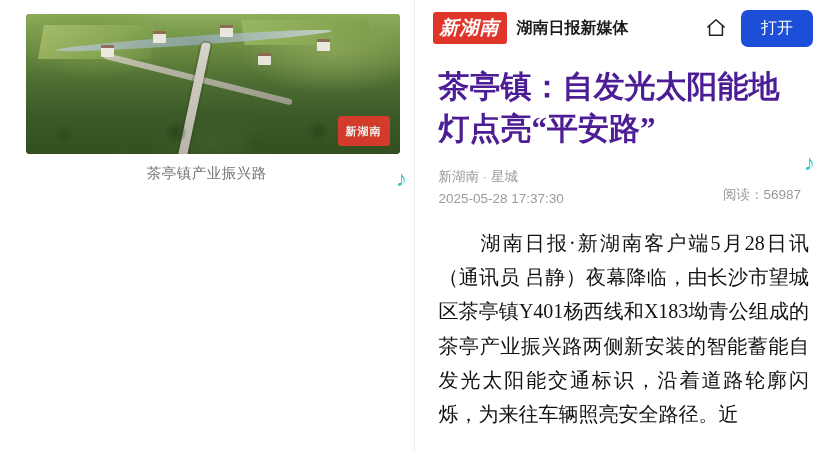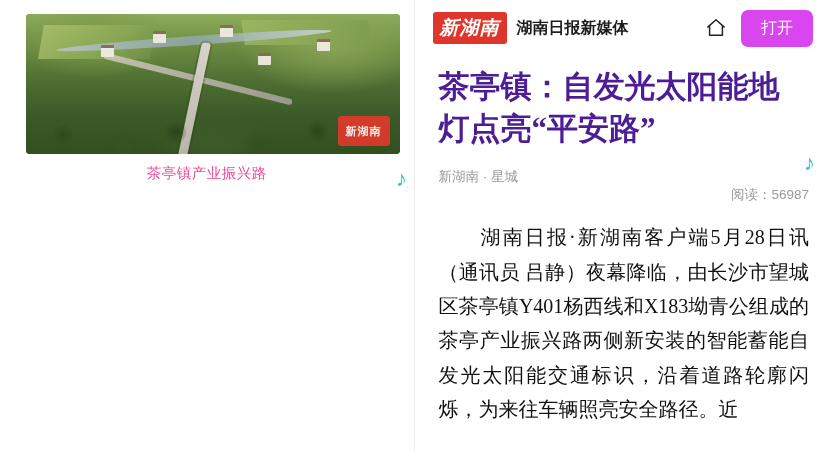"打开" .open-btn { background: #d946ef -> #1d4ed8 }
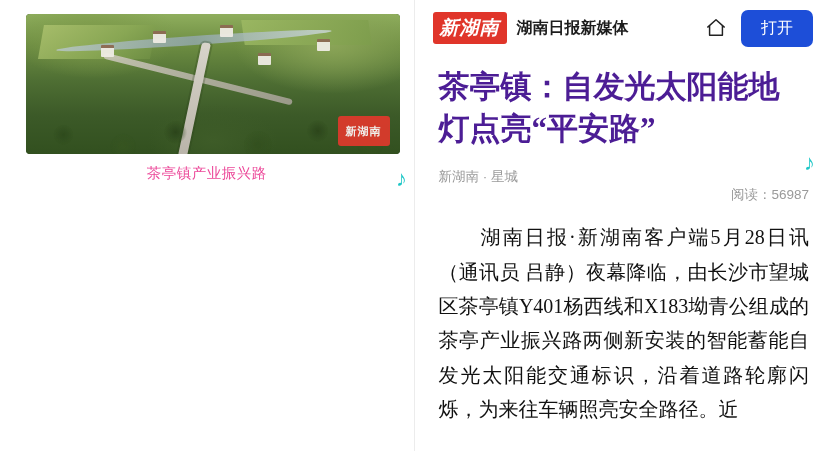"茶亭镇产业振兴路" .hero-caption { color: #ec4899 -> #737373 }
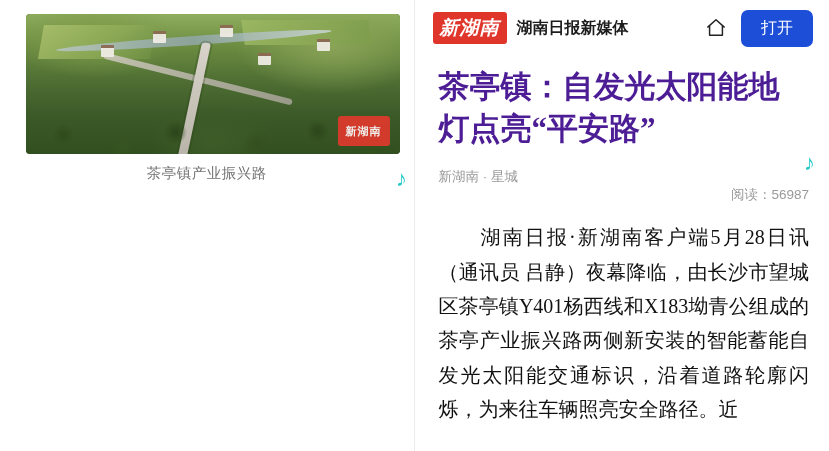"新湖南 · 星城" .meta { margin: 16px 20px 0 24px -> 16px 28px 0 24px }
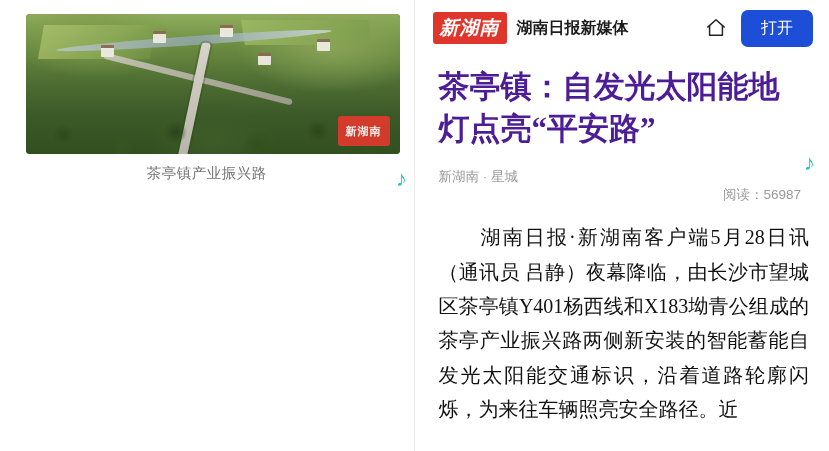"2025-05-28 17:37:30" div { html: none -> <div>2025-05-28 17:37:30</div> }
